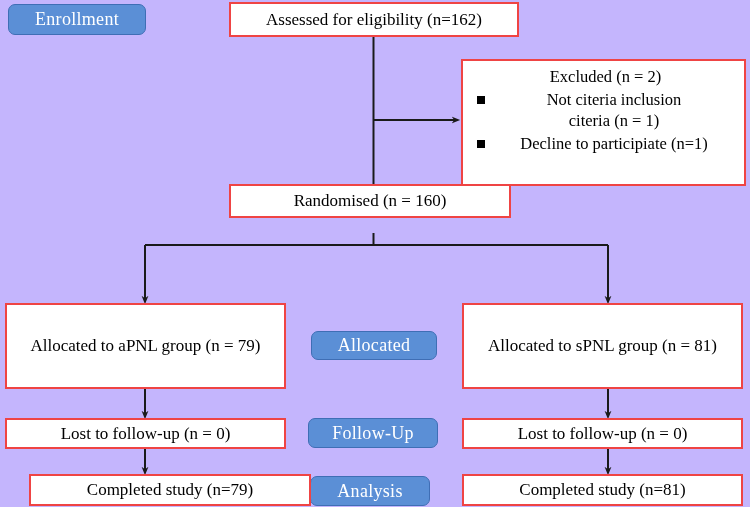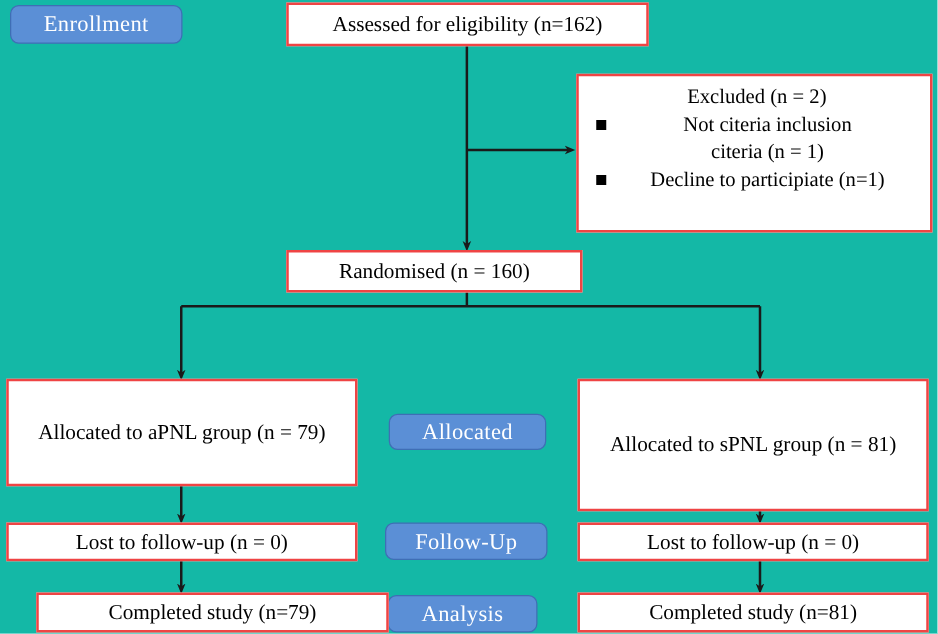"Enrollment" #diagram { background: #14b8a6 -> #c4b5fd }
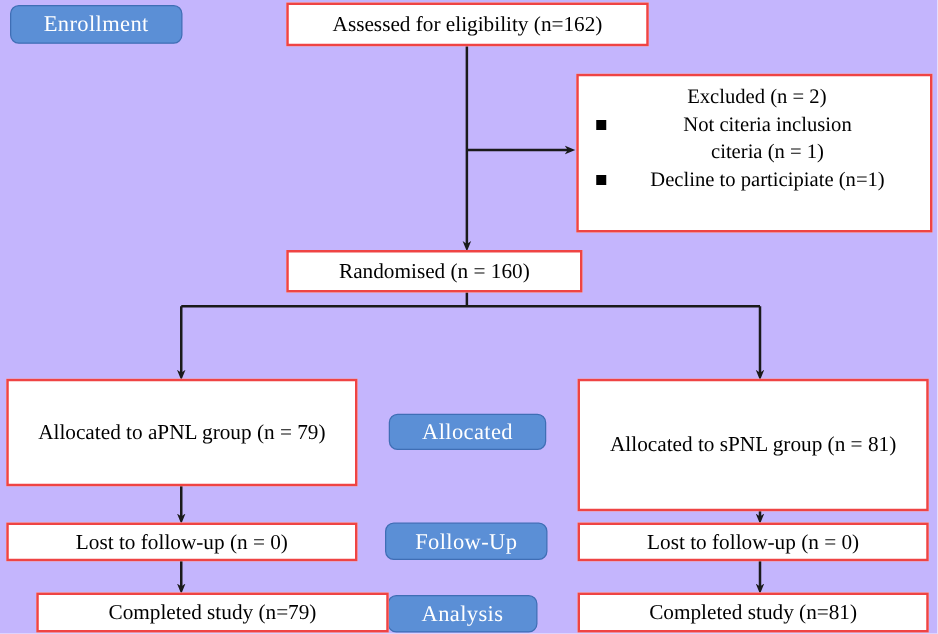"Randomised (n = 160)" div.box { top: 200px -> 184px; width: 237px -> 282px }
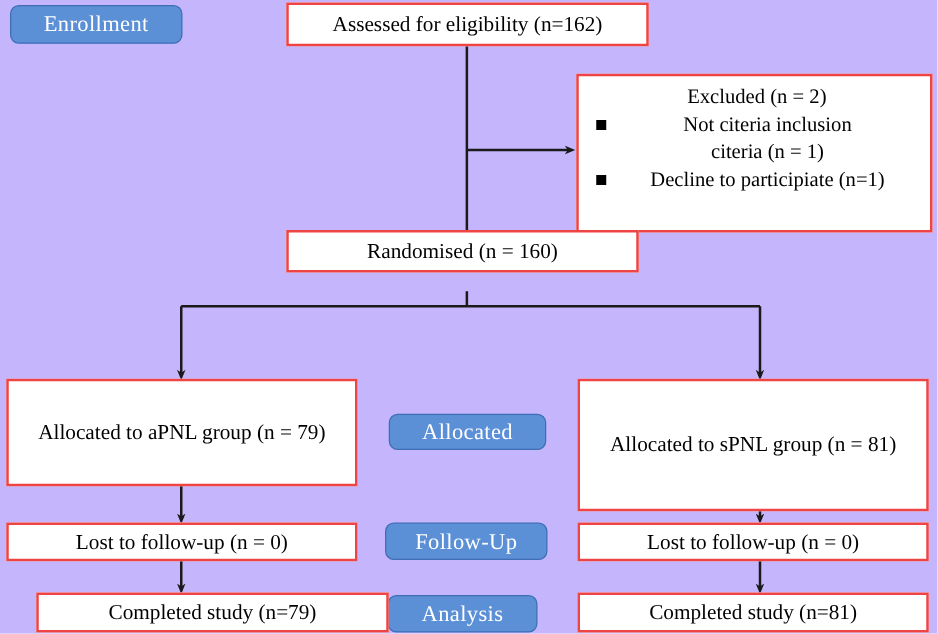"Allocated to sPNL group (n" div.box { height: 106px -> 86px }
